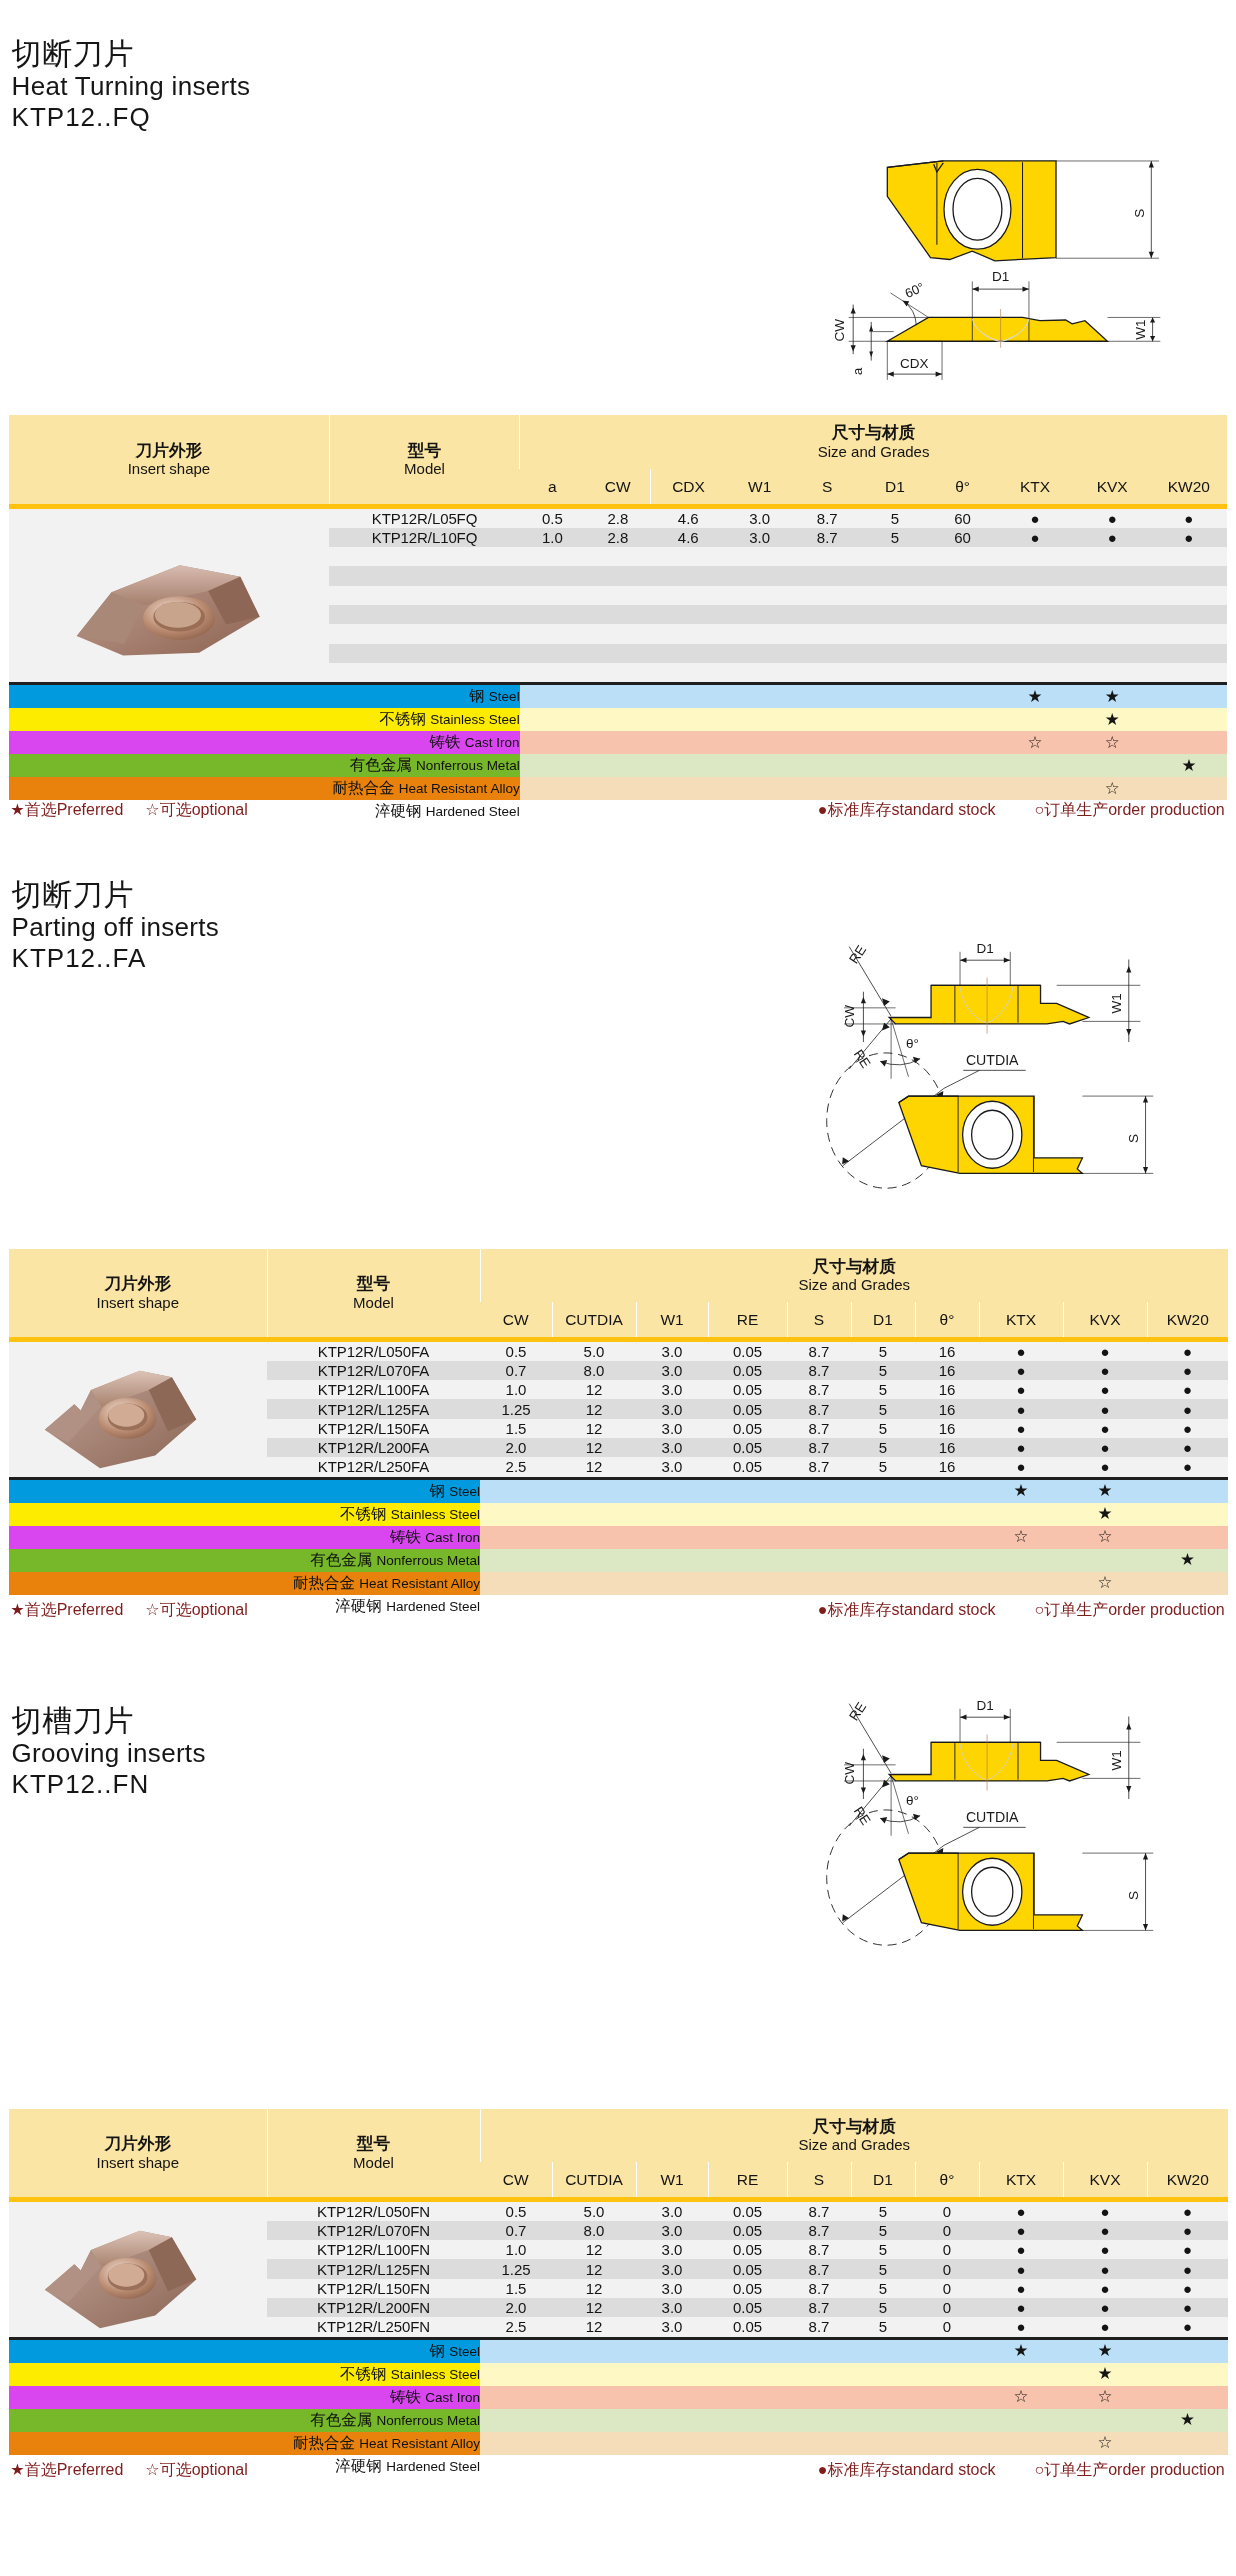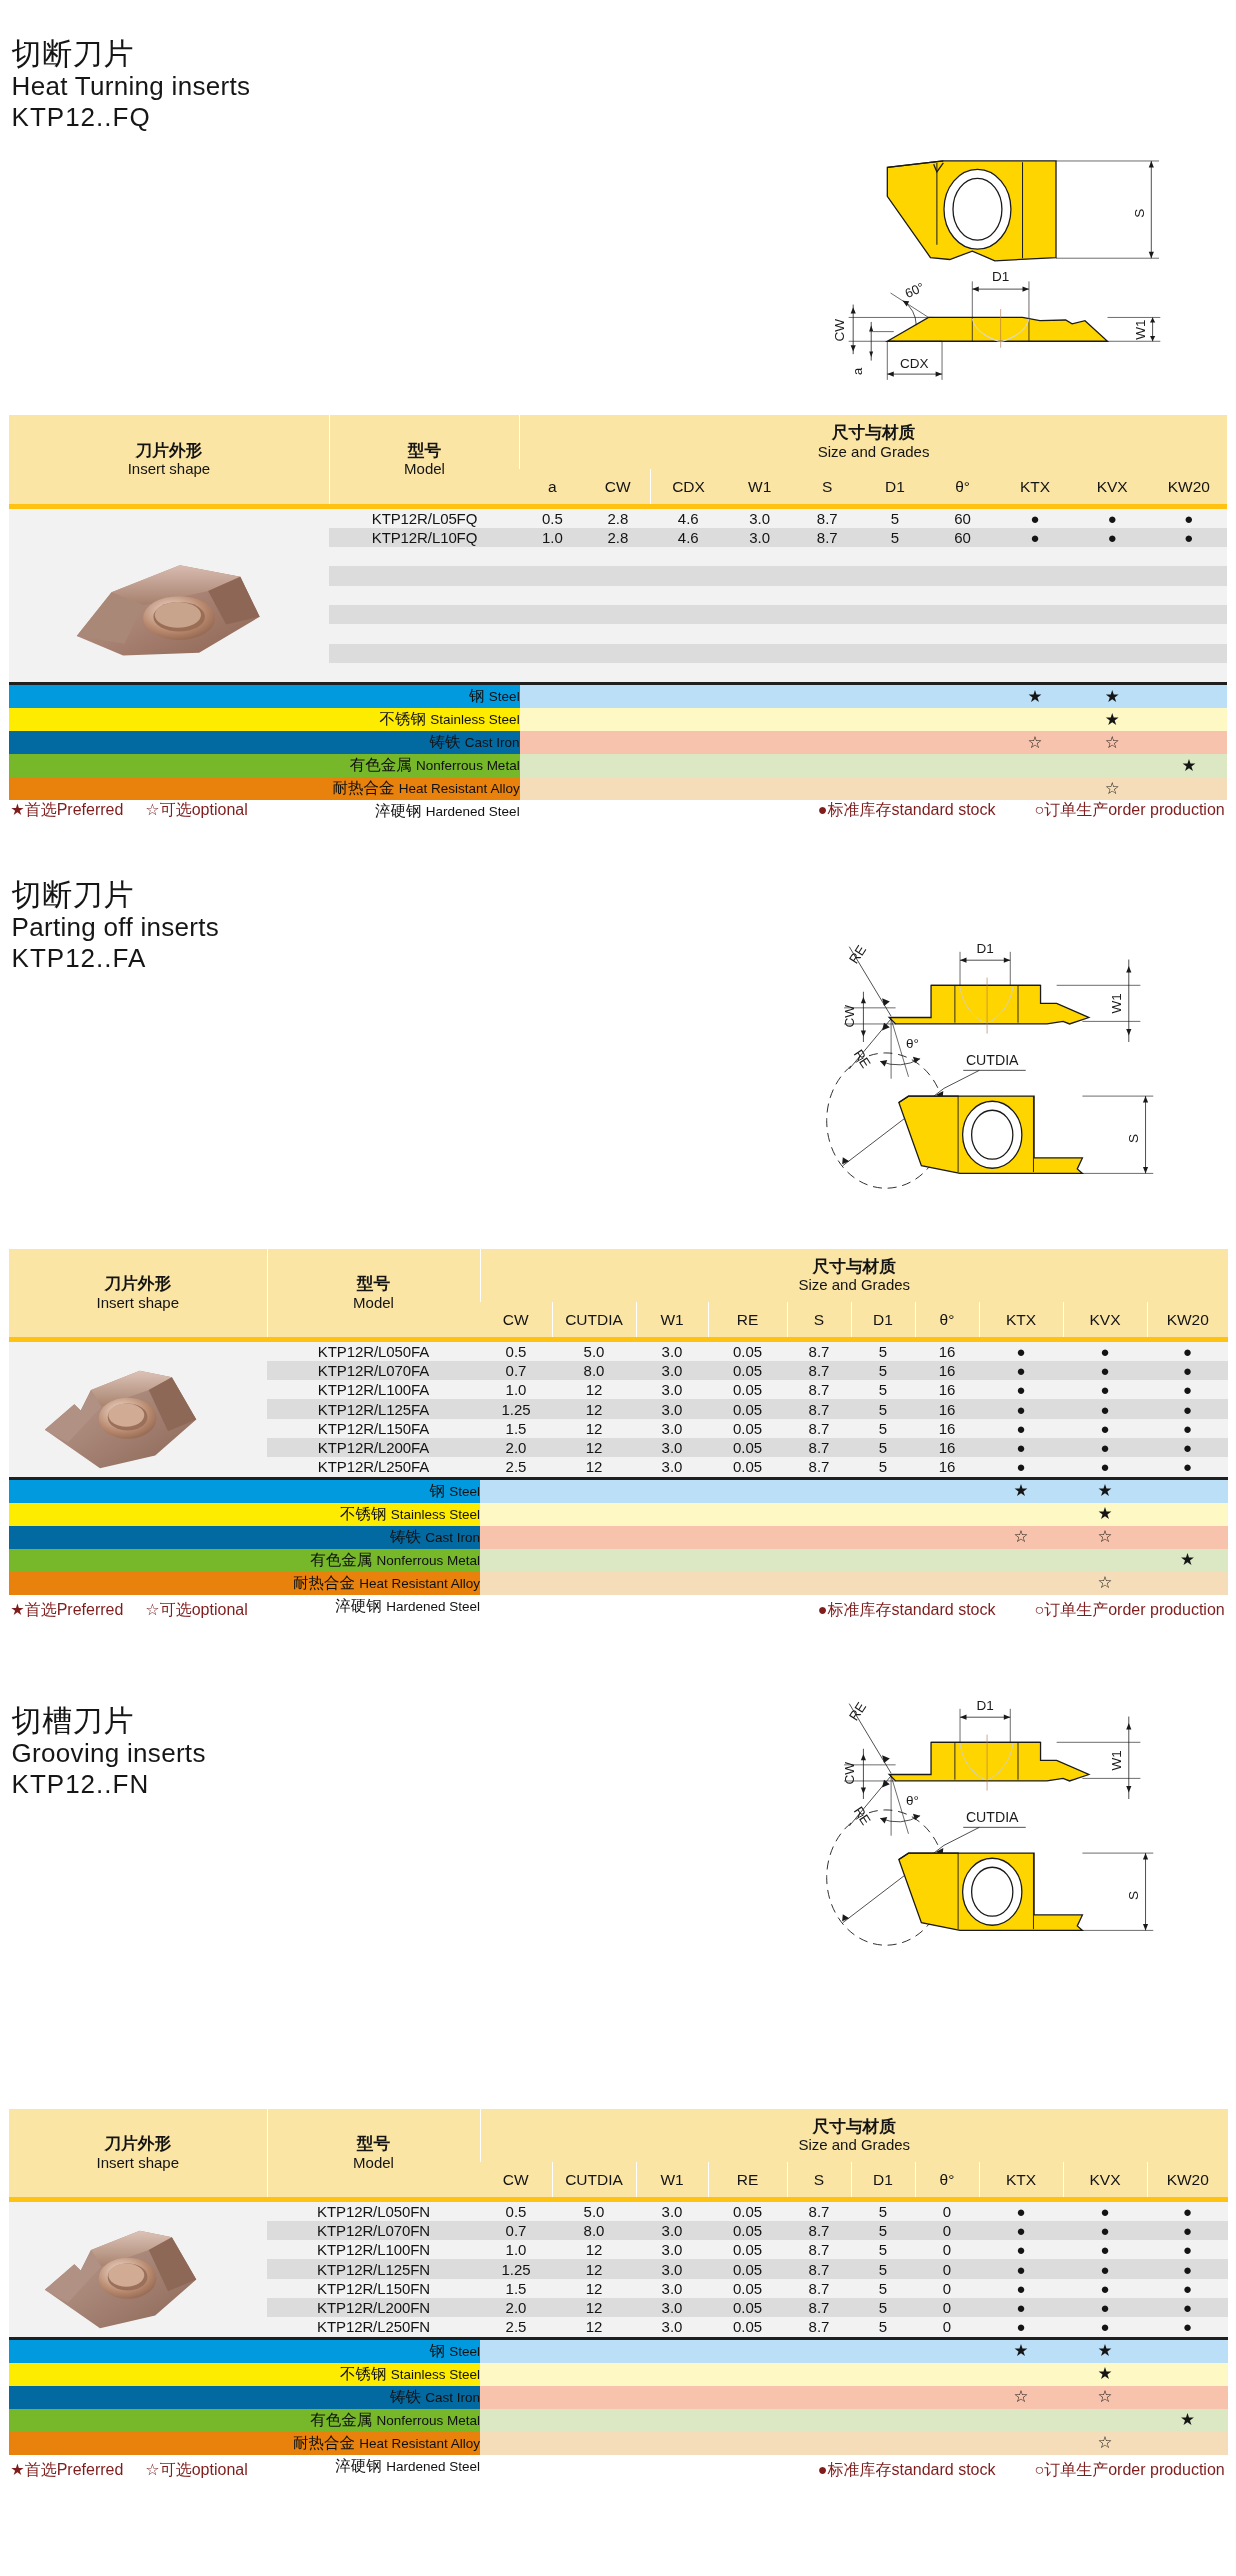"铸铁 Cast Iron" .m3 .label { background: #0369a1 -> #d946ef }
